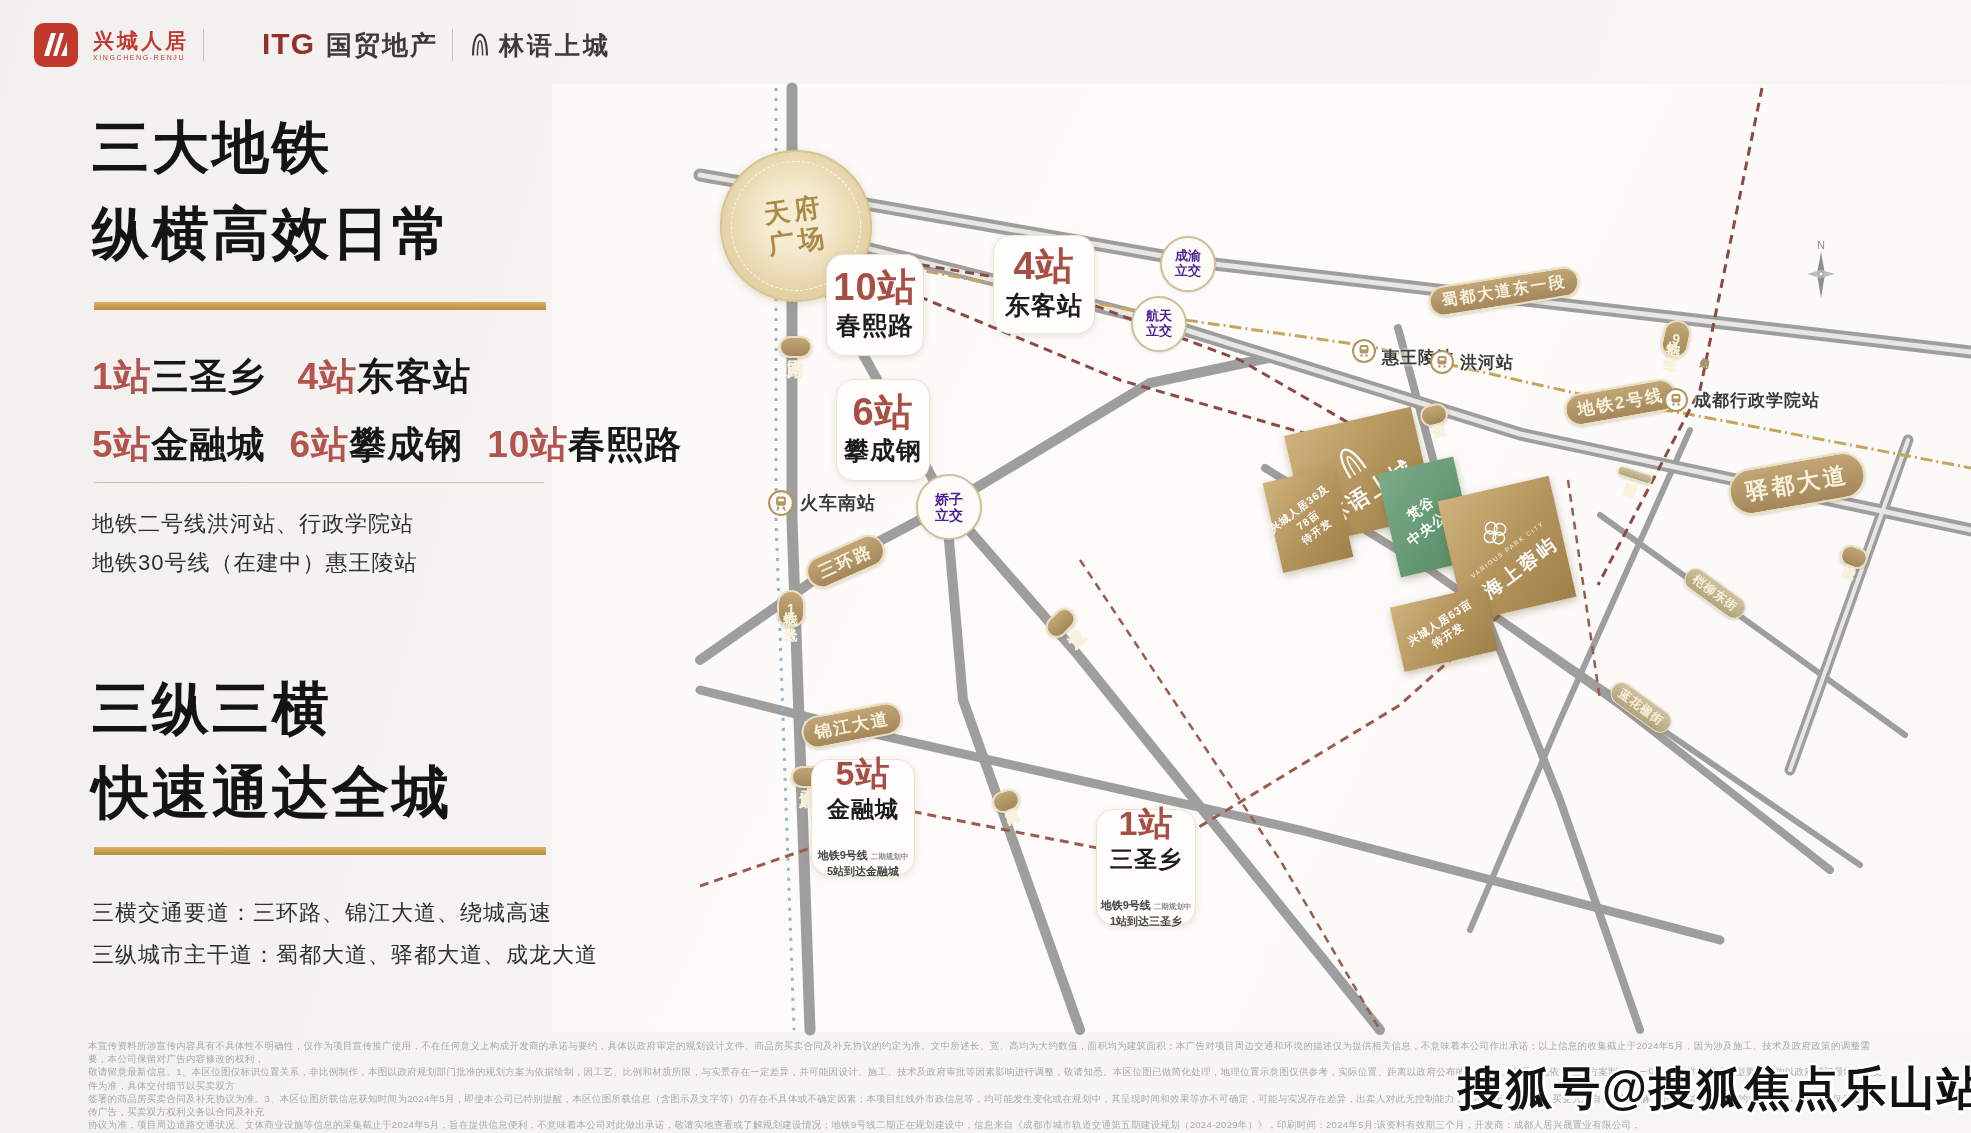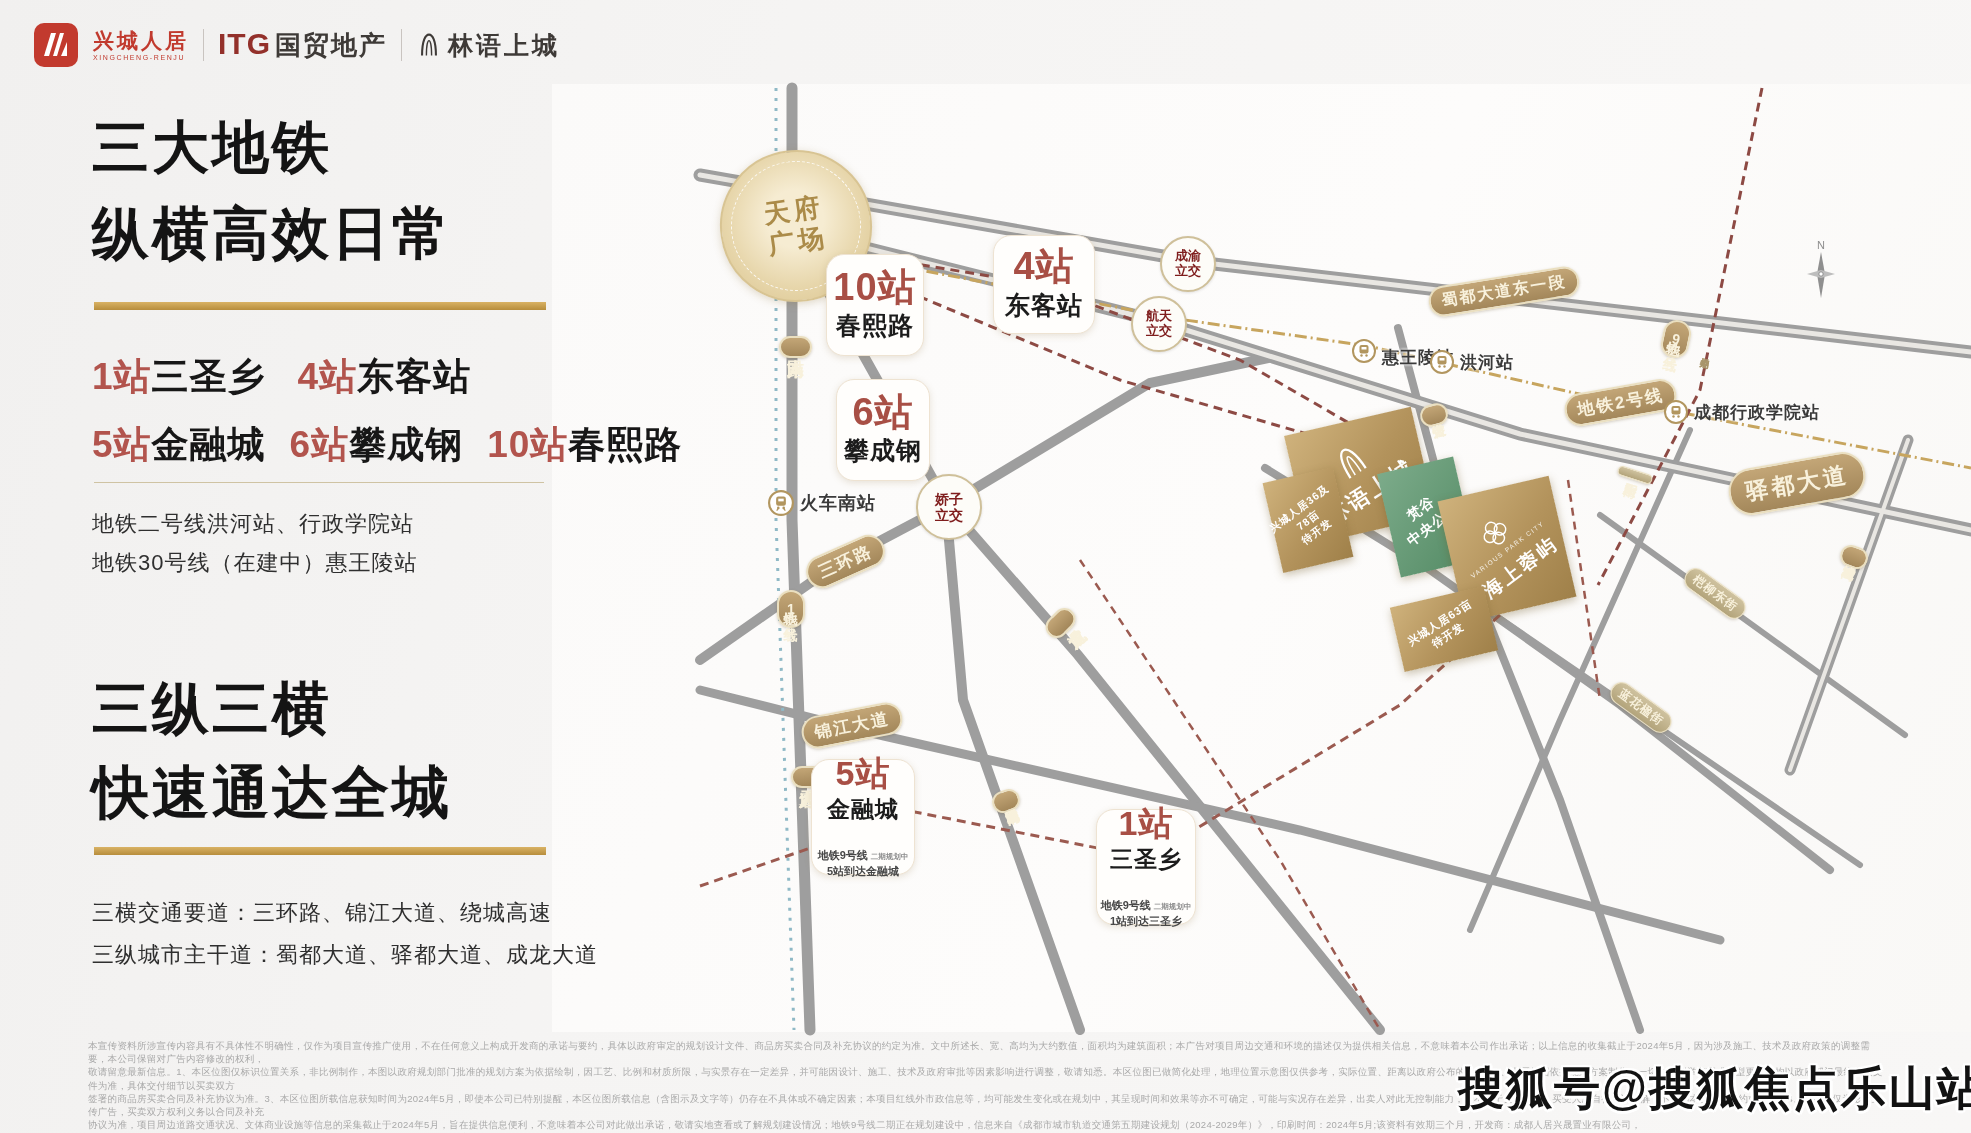"ITG" .brand2 { gap: 4px -> 11px; margin-left: none -> 44px }
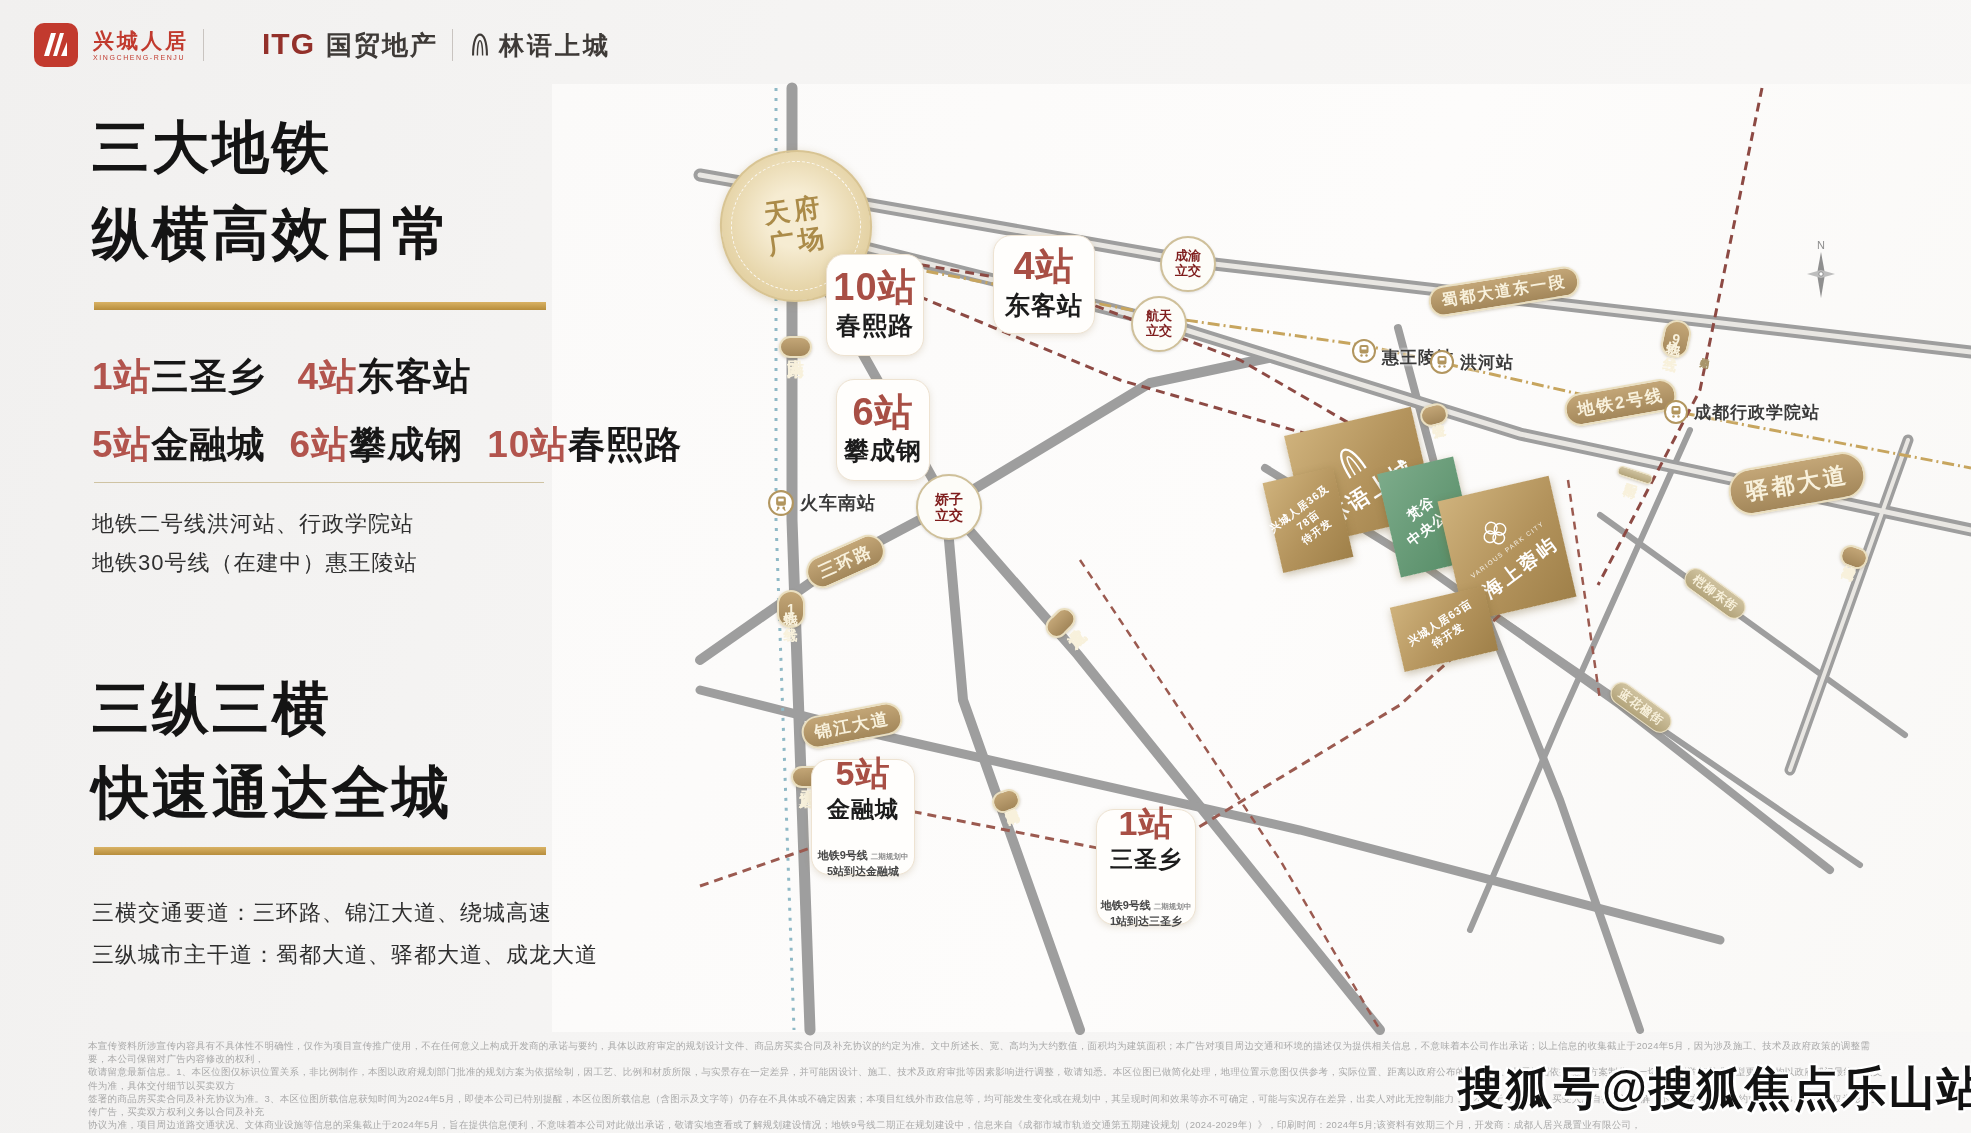"成渝立交" .inode { color: #7f1d1d -> #4c1d95 }
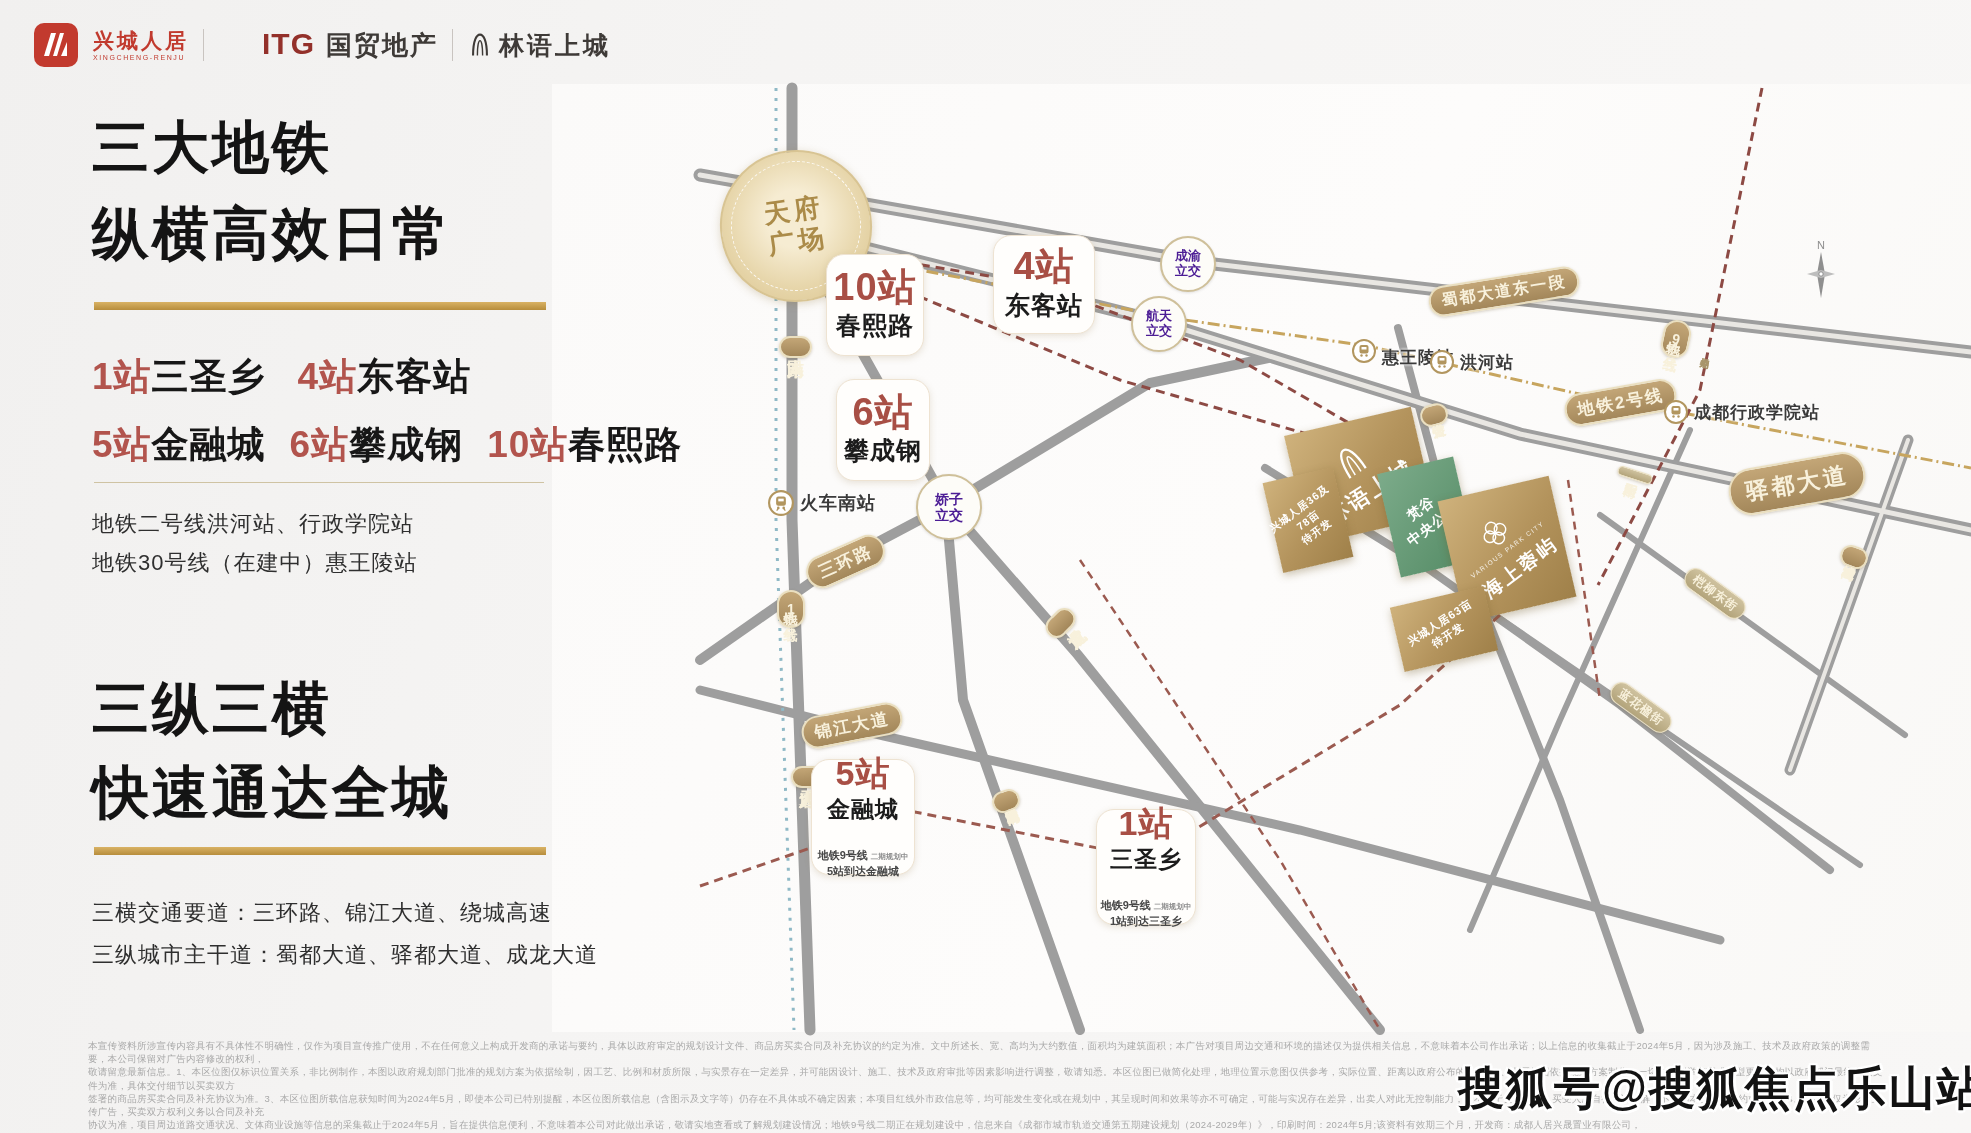"成都行政学院站" div.mstation { top: 400px -> 388px }
